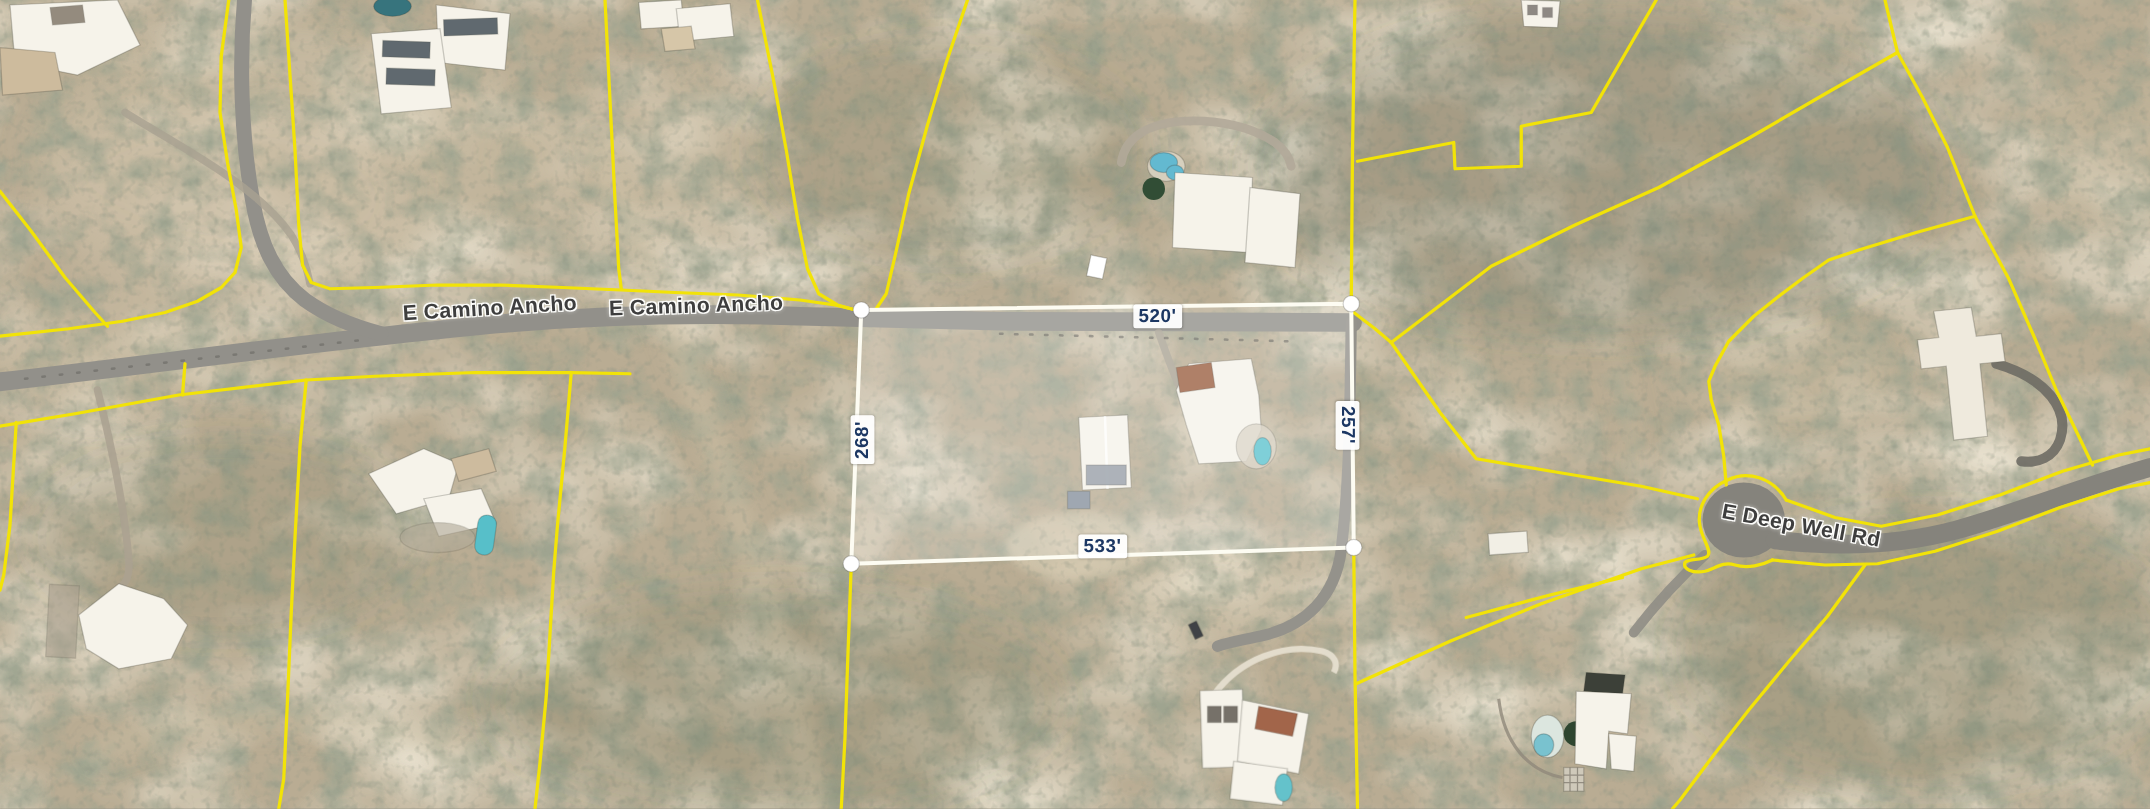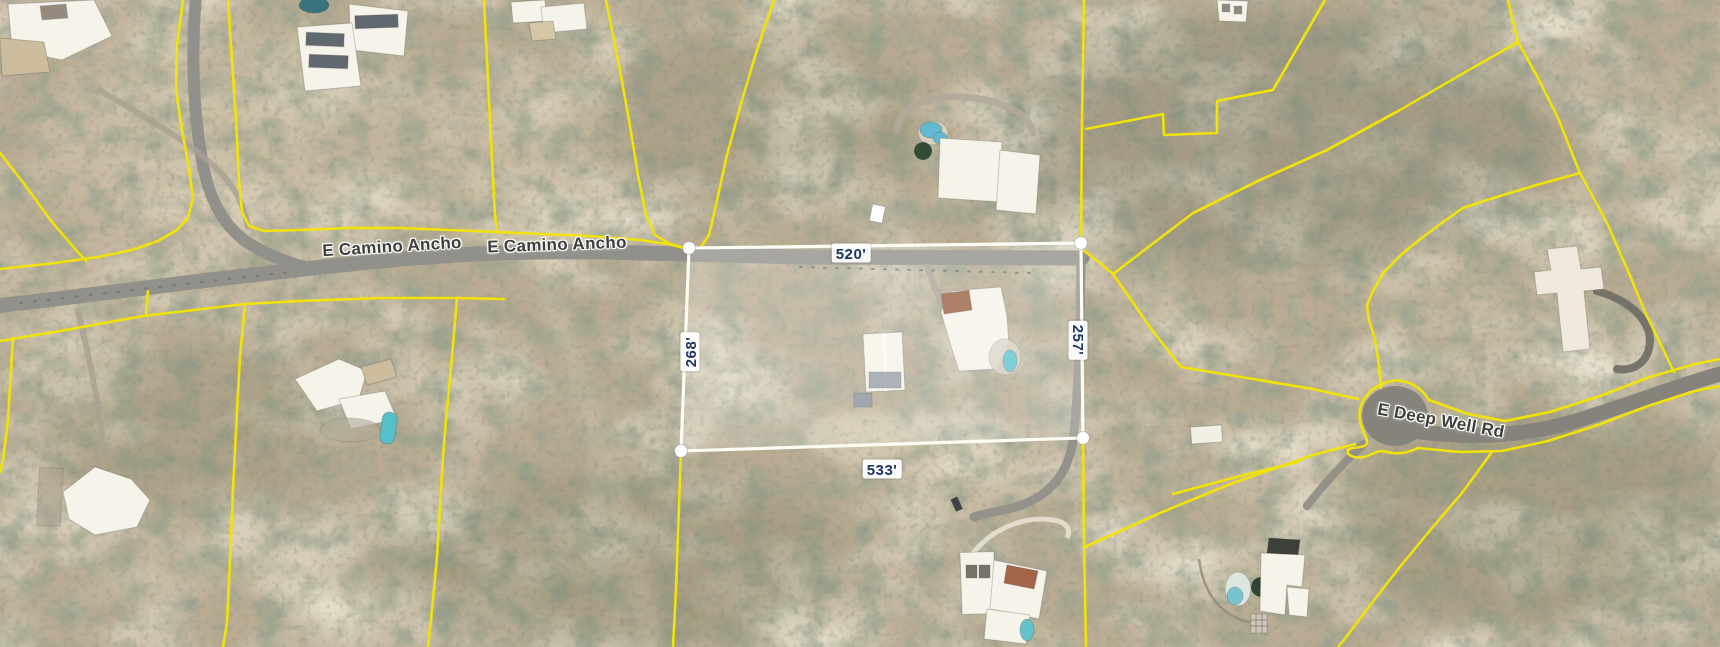"520'" .dl-top { left: 851px -> 926px }
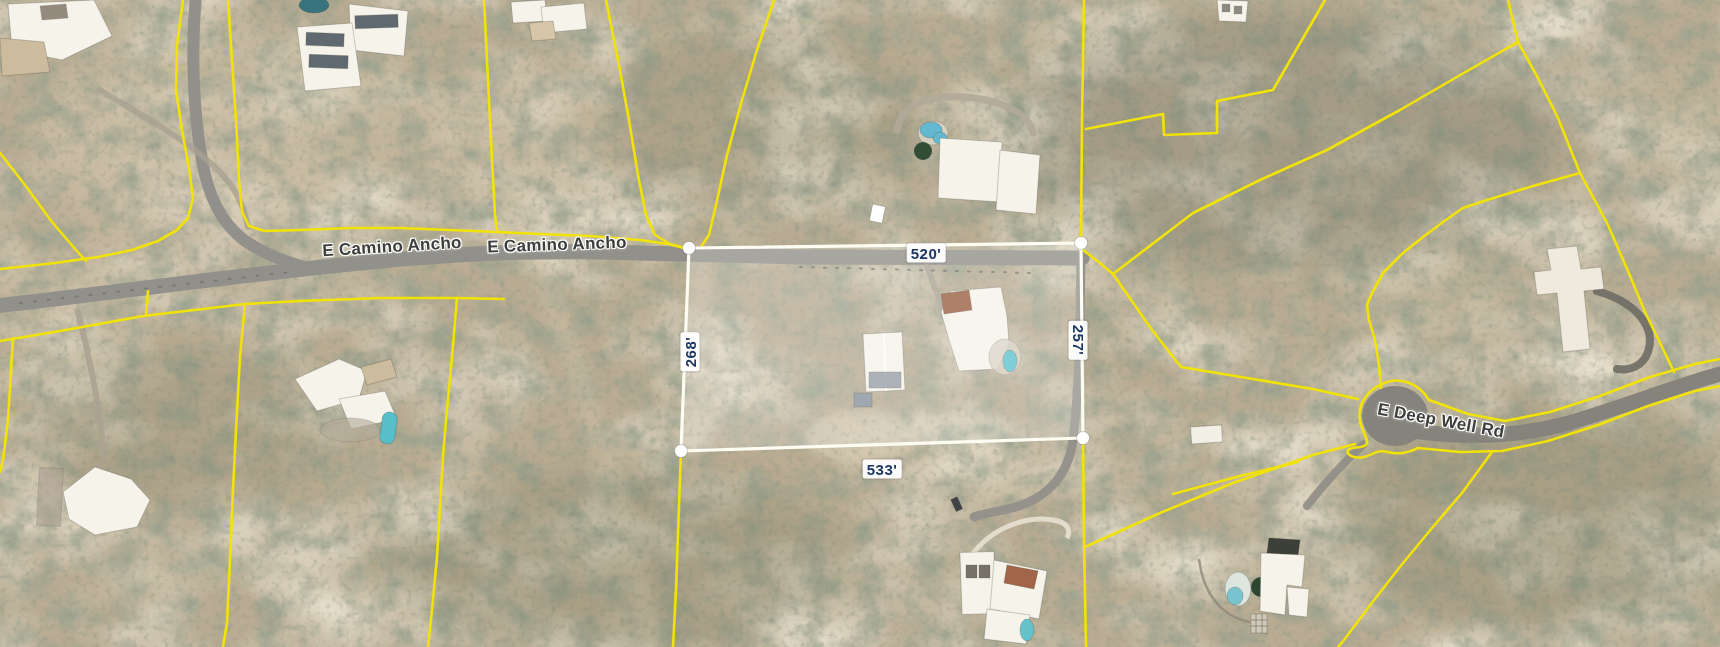"533'" .dl-bottom { margin-top: 32px -> none }
